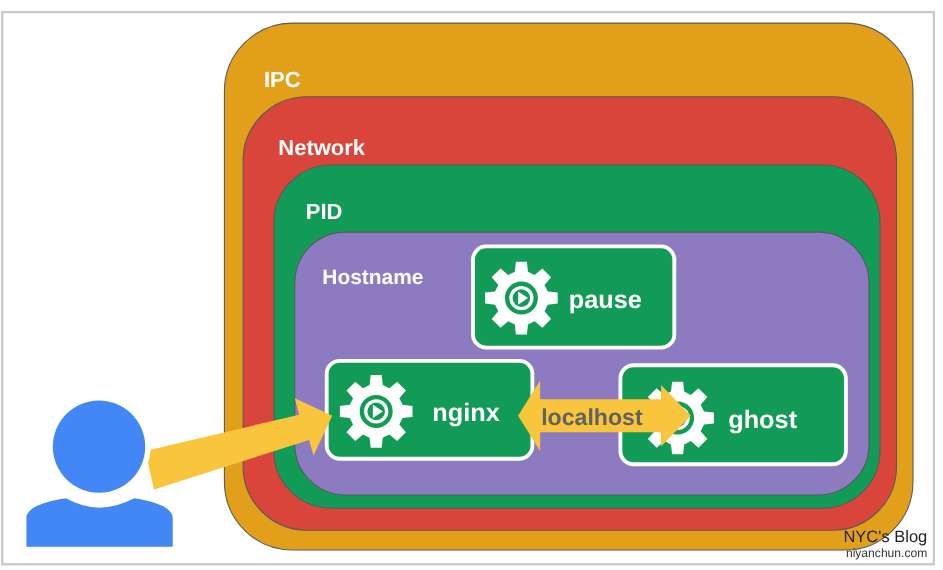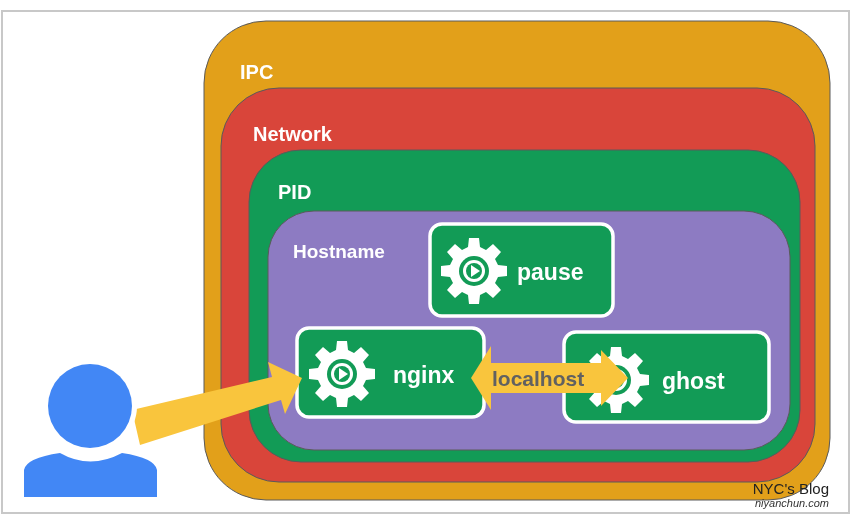"NYC's Blog" .wm { right: 28px -> 14px }
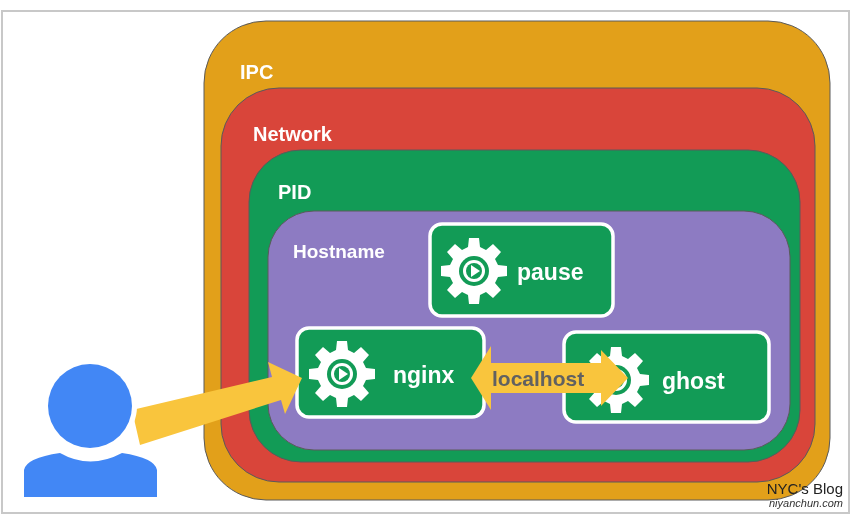"niyanchun.com" .wm-sub { font-style: italic -> none }
